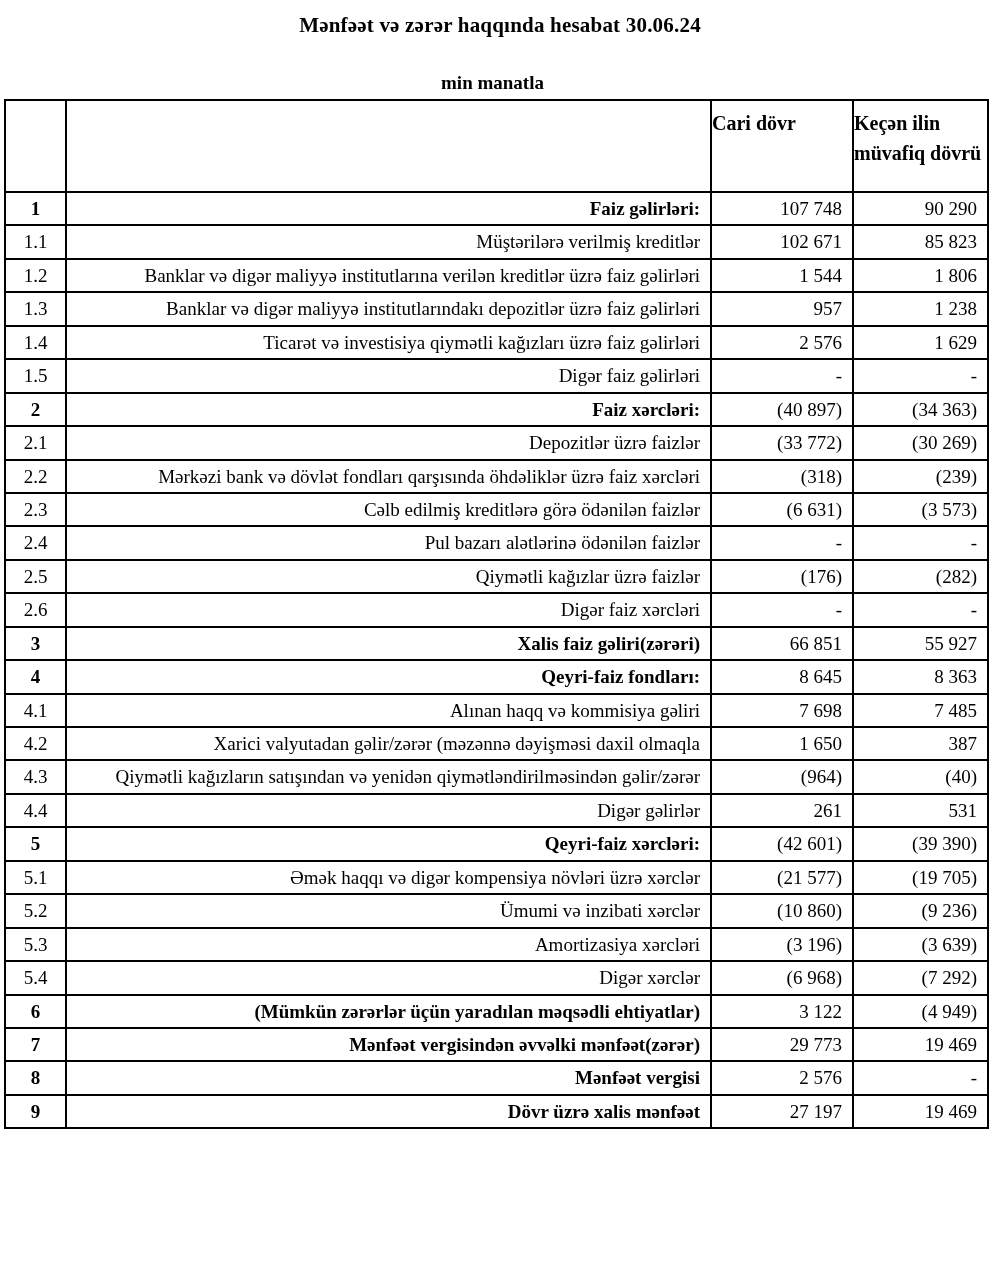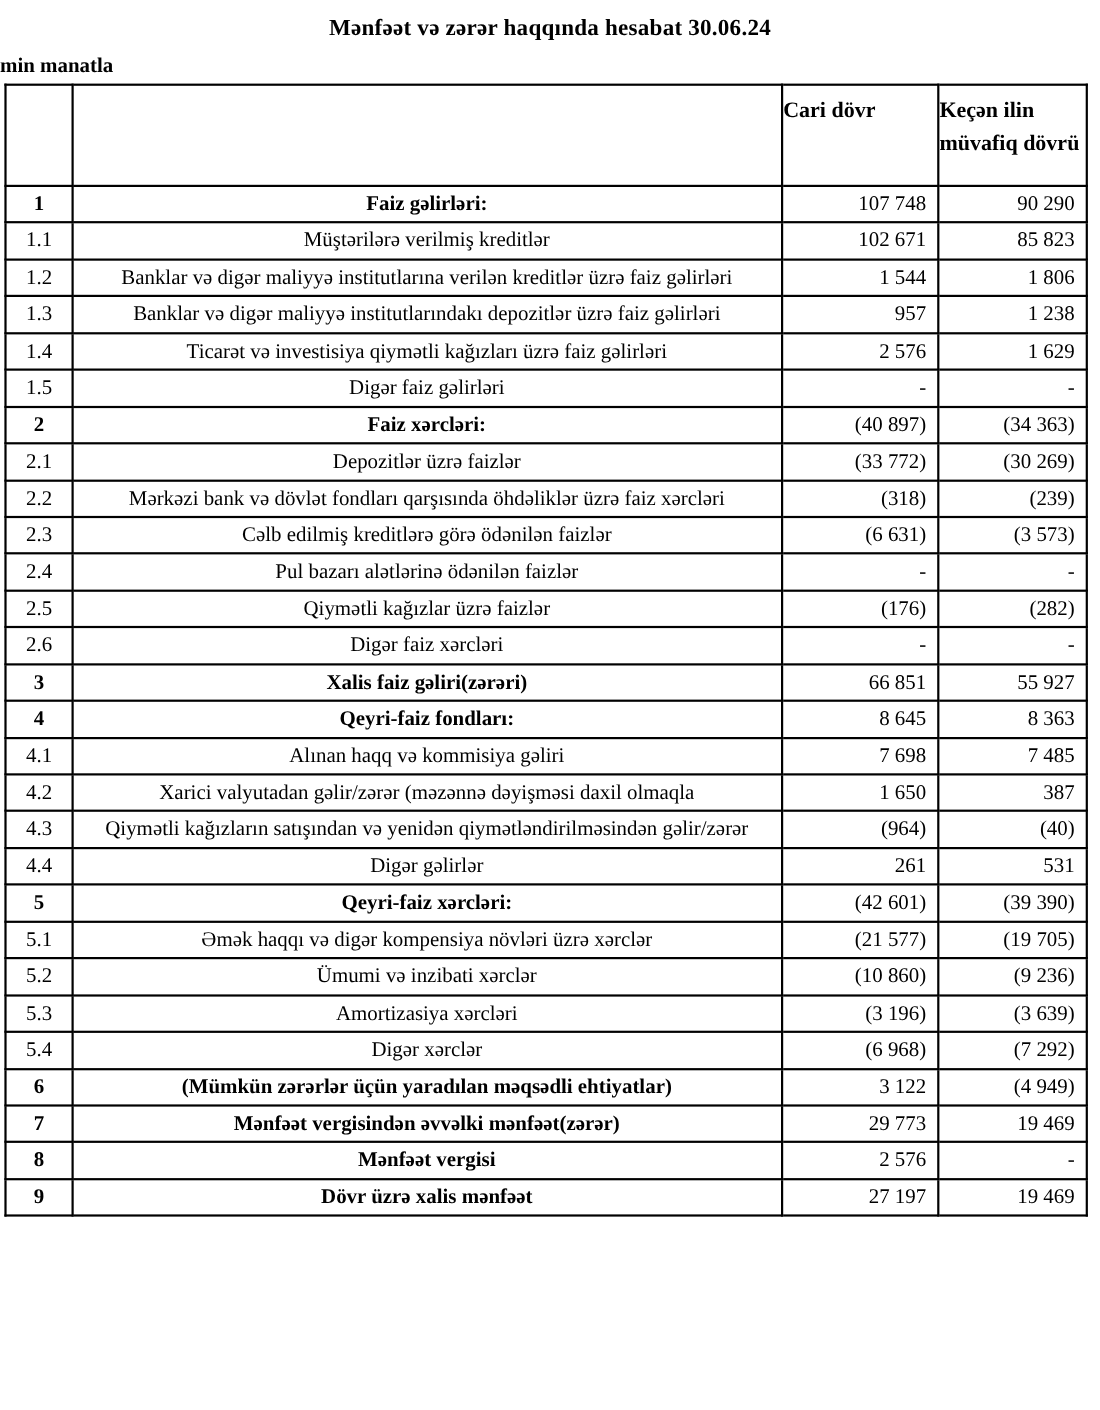"min manatla" .unit-note { margin-top: 11px -> 34px; text-align: left -> center }
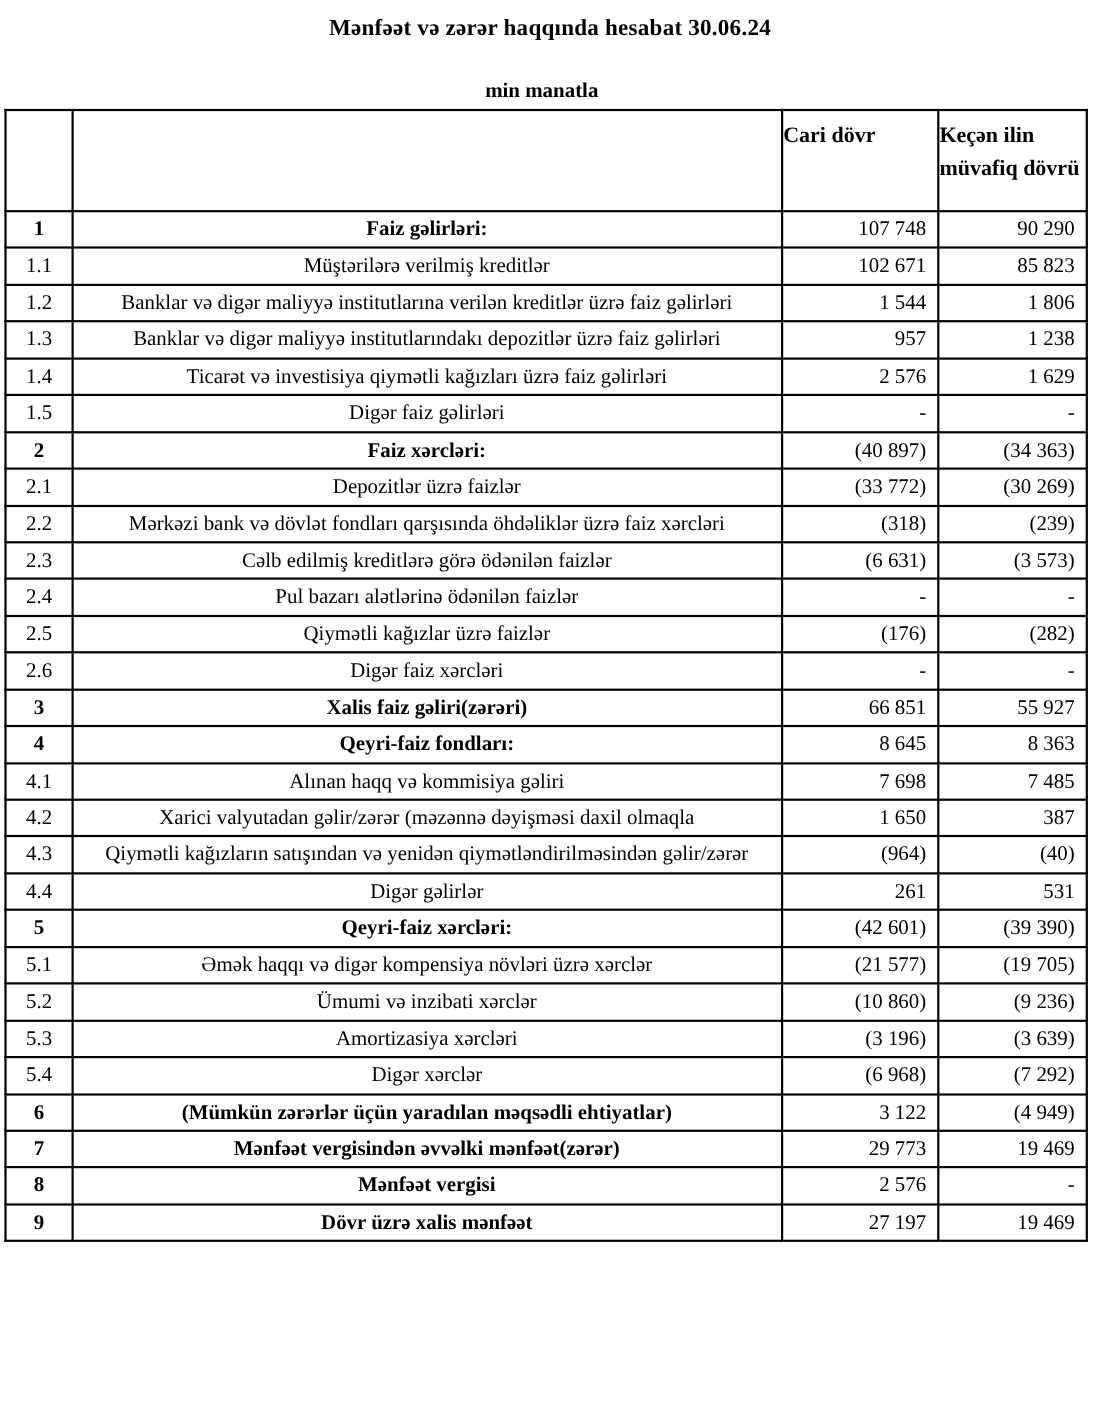"Faiz gəlirləri:" td.label { text-align: center -> right }
